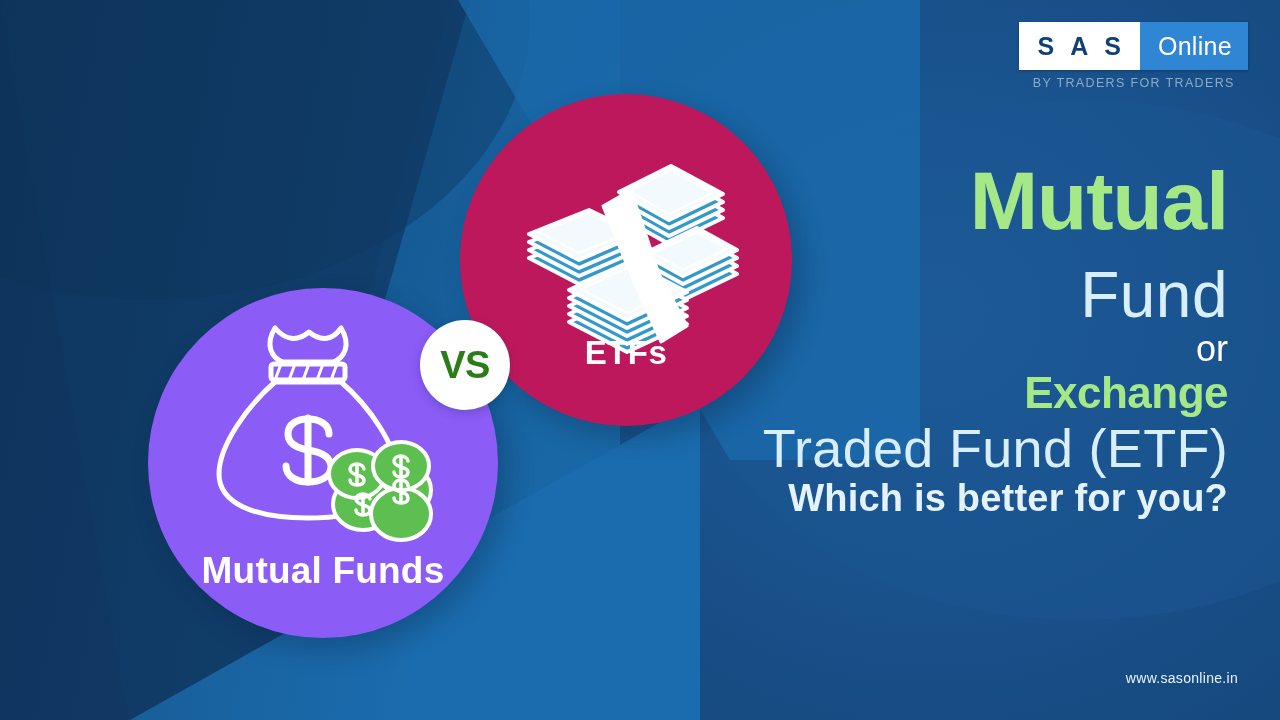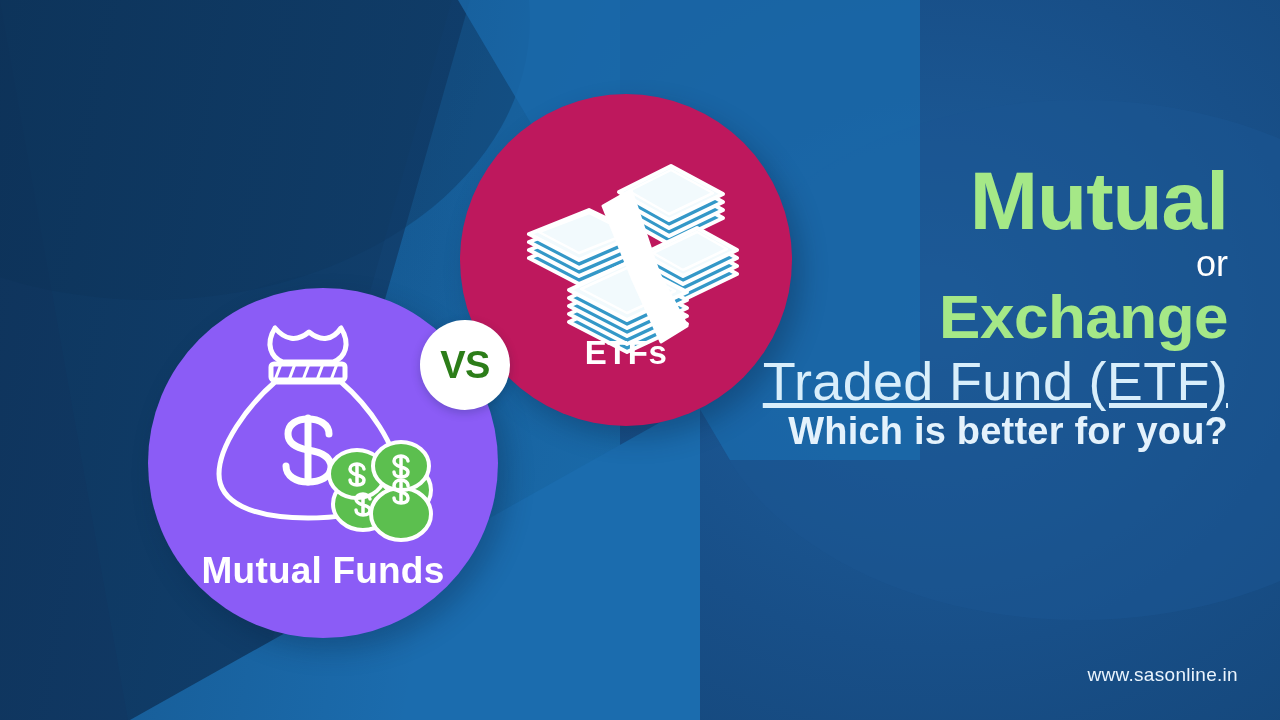"S A S" div.logo-wrap { html: none -> <div> <div> <div>S A S</div> <div>Online</div> </div> <div>BY TRADERS FOR TRADERS</div> </div> }
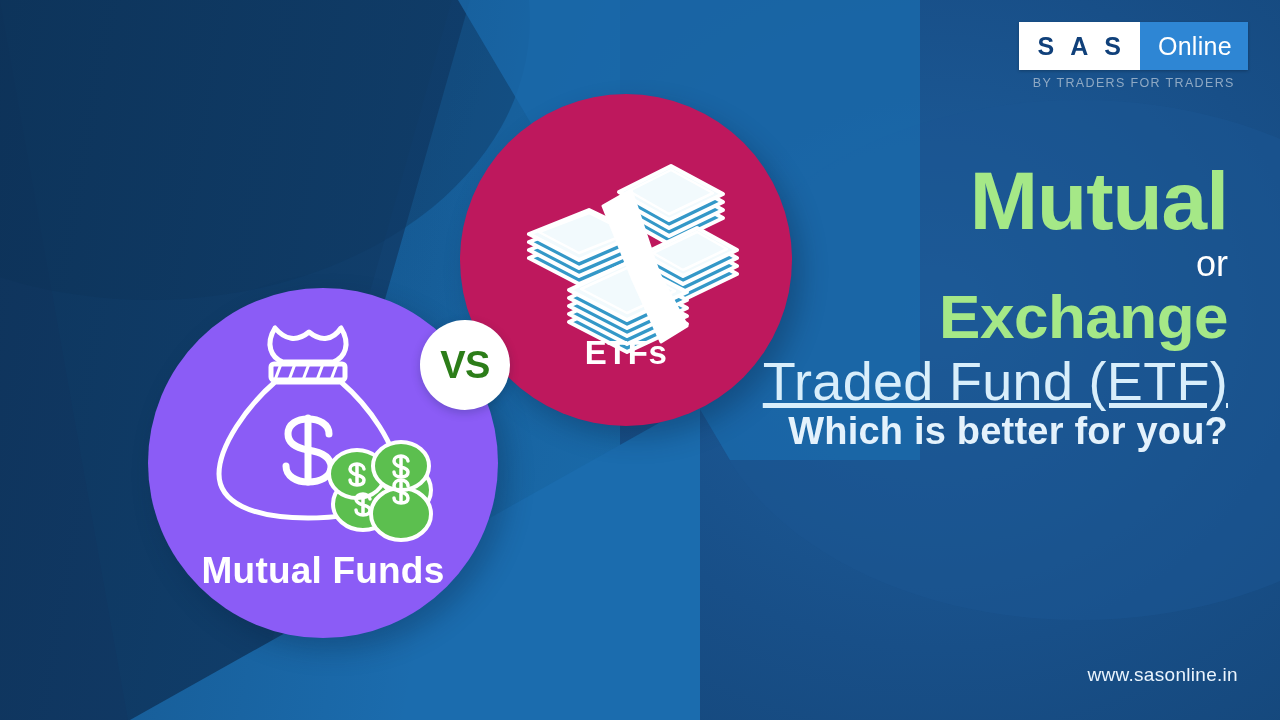"Mutual" .hl-mutual { margin-bottom: 4px -> 21px }
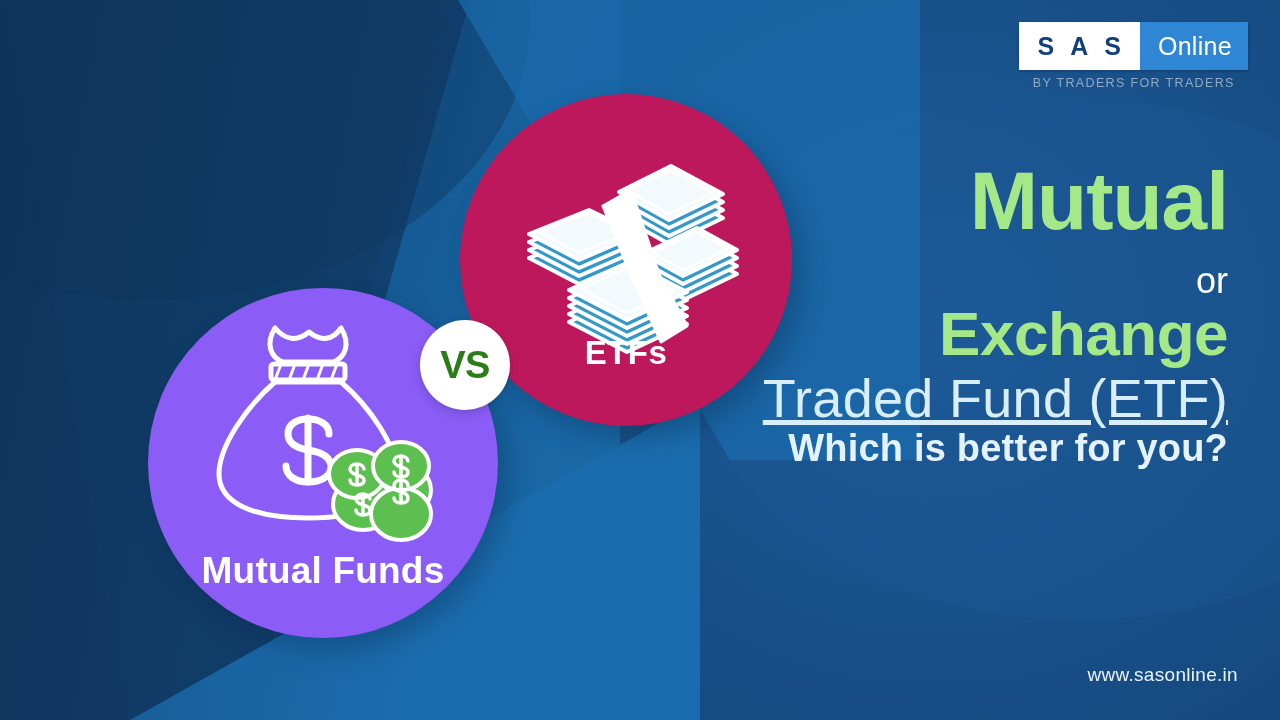"Fund" span.hl-line { html: none -> <span>Fund</span> }
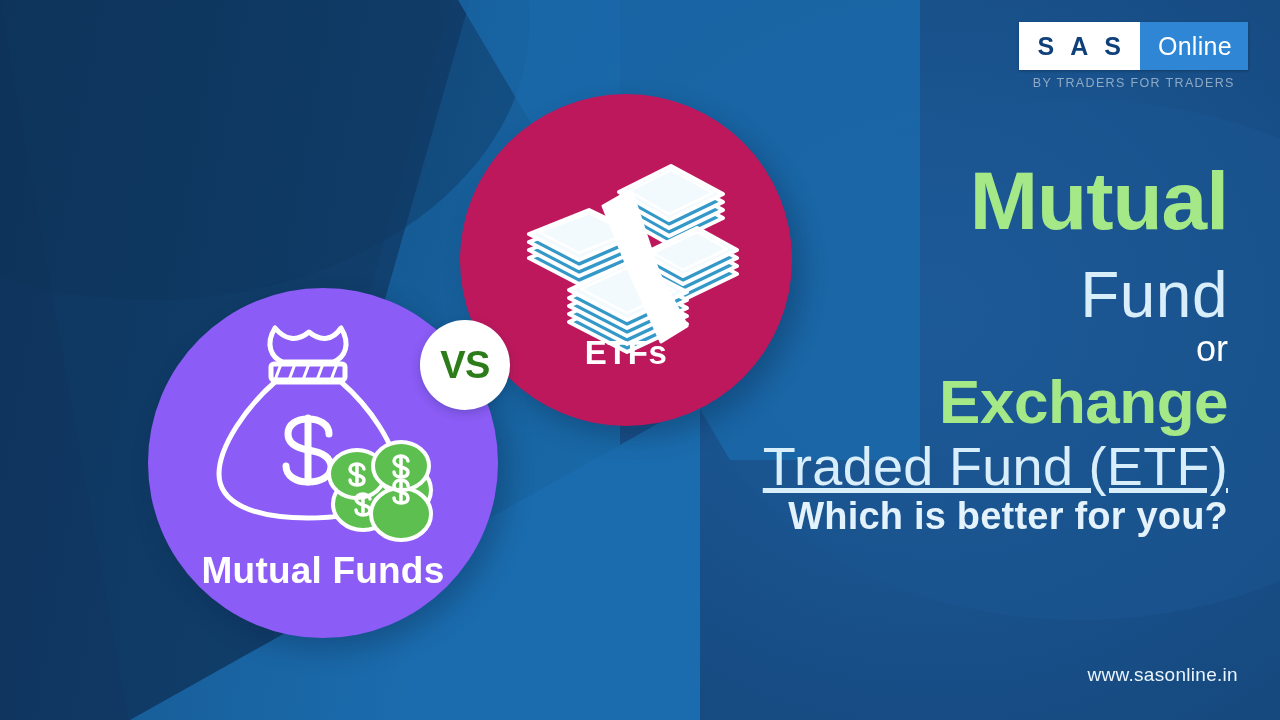"Exchange" .hl-exchange { font-size: 62px -> 44px }
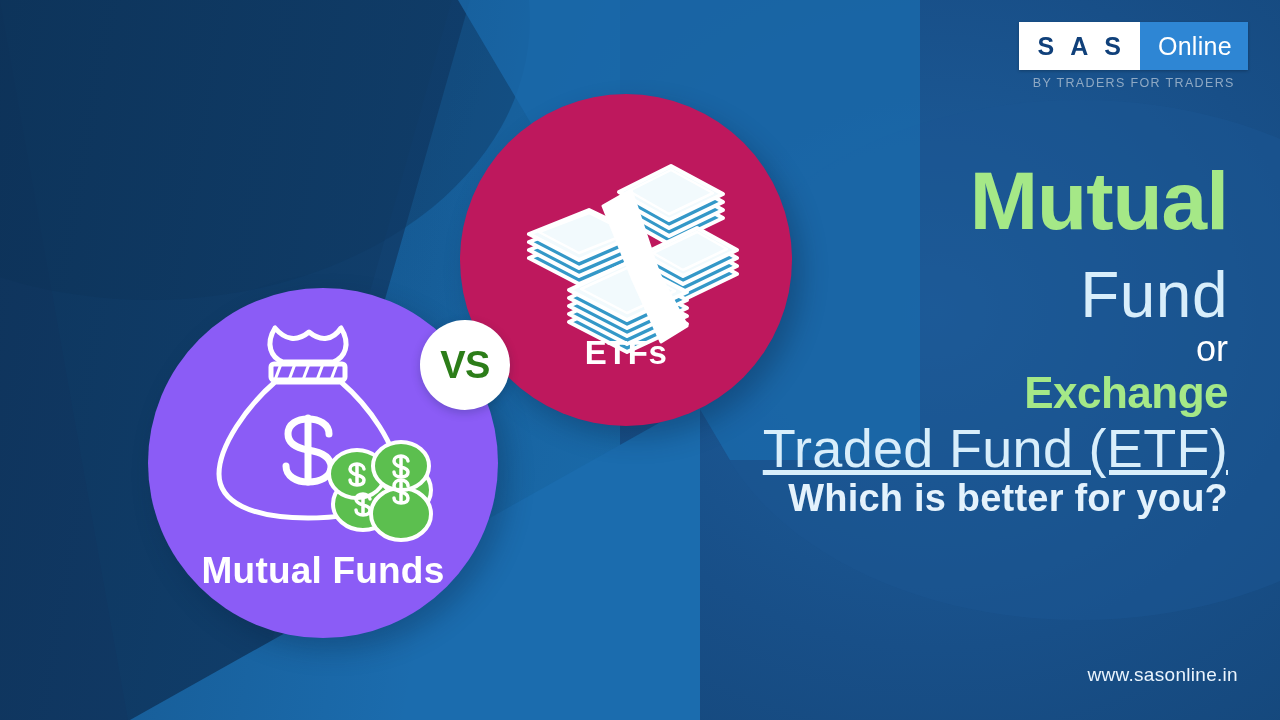"Traded Fund (ETF)" .hl-traded { text-decoration: underline -> none }
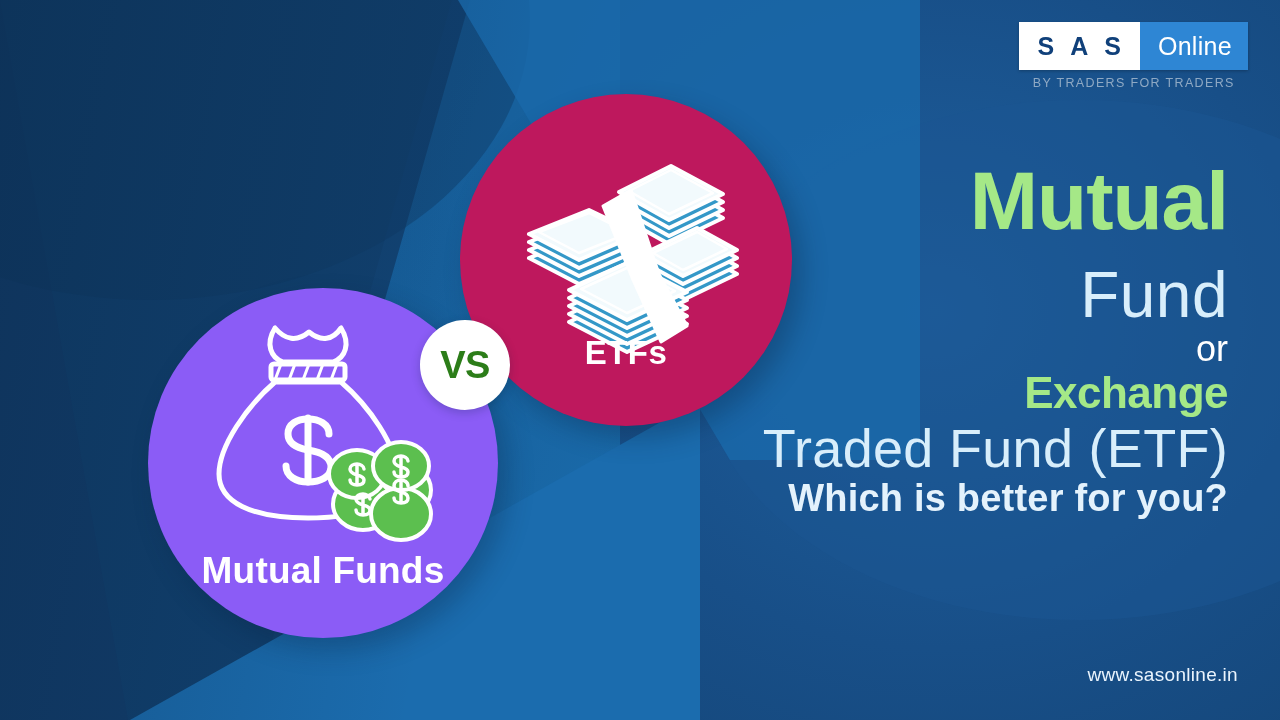"www.sasonline.in" .site-url { font-size: 19px -> 14px }
